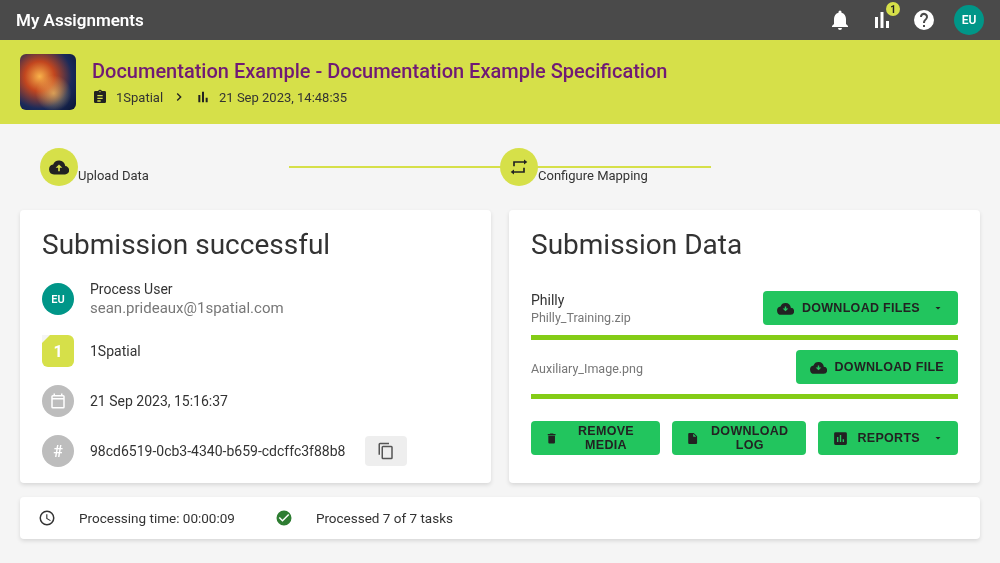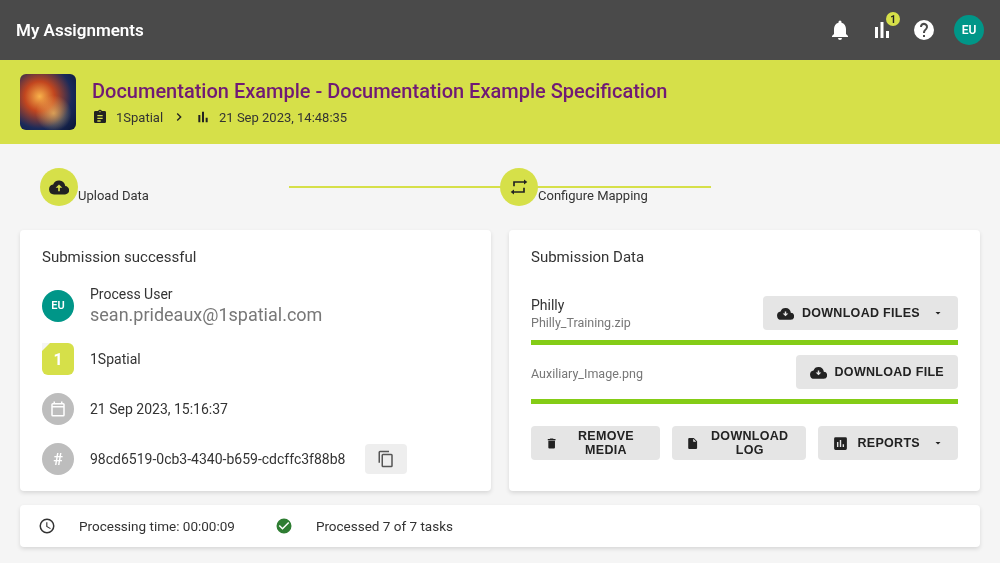"My Assignments" .topbar { height: 60px -> 40px }
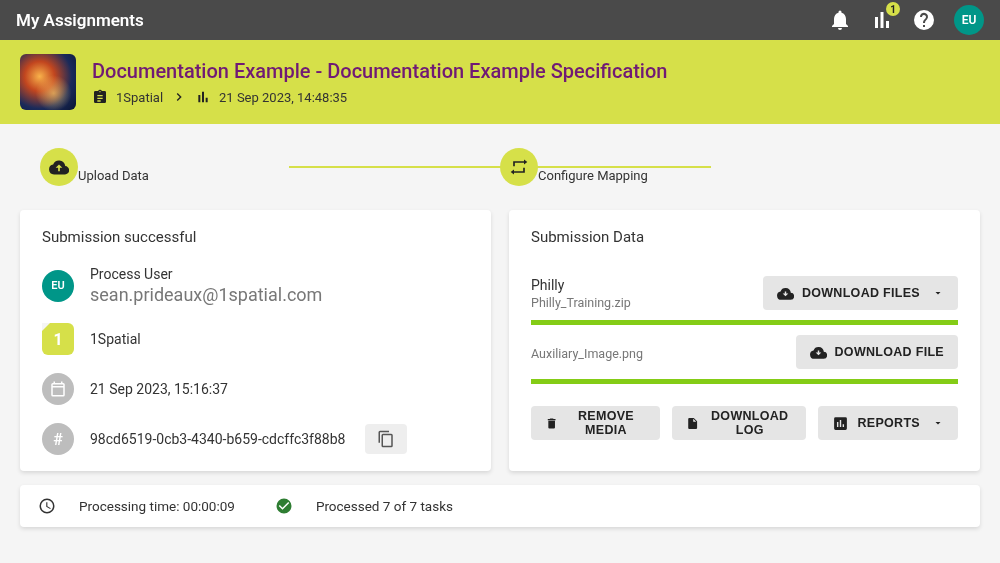"Submission successful" .panel h2 { font-size: 15px -> 28px }
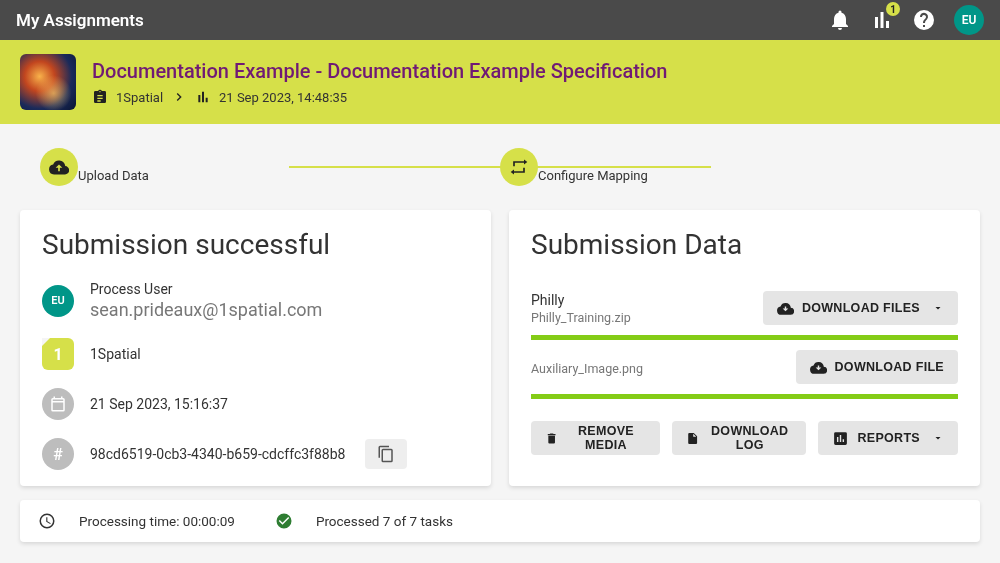"sean.prideaux@1spatial.com" .info-text .sub { font-size: 18px -> 15px }
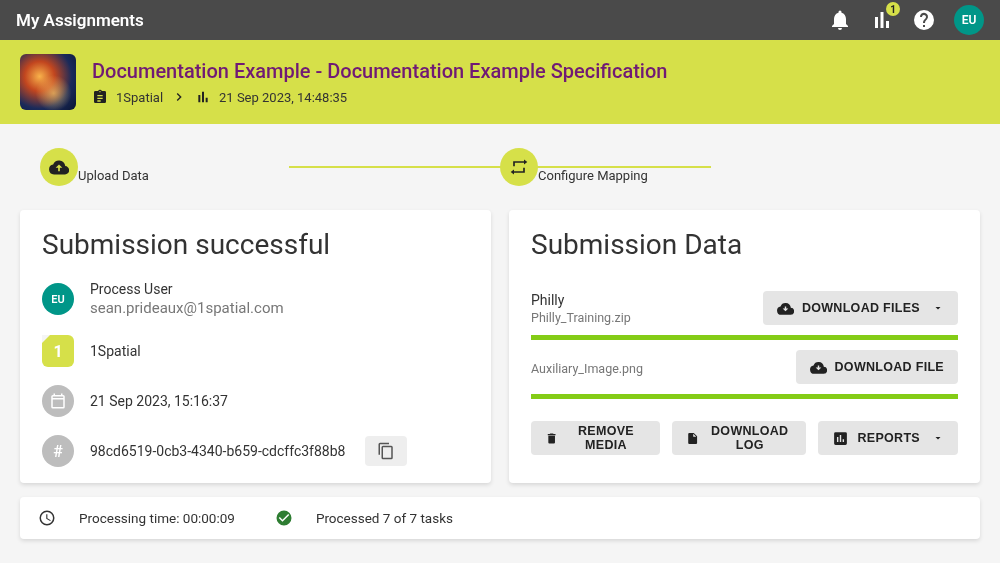"DOWNLOAD FILES" .btn { background: #e5e5e5 -> #22c55e }
